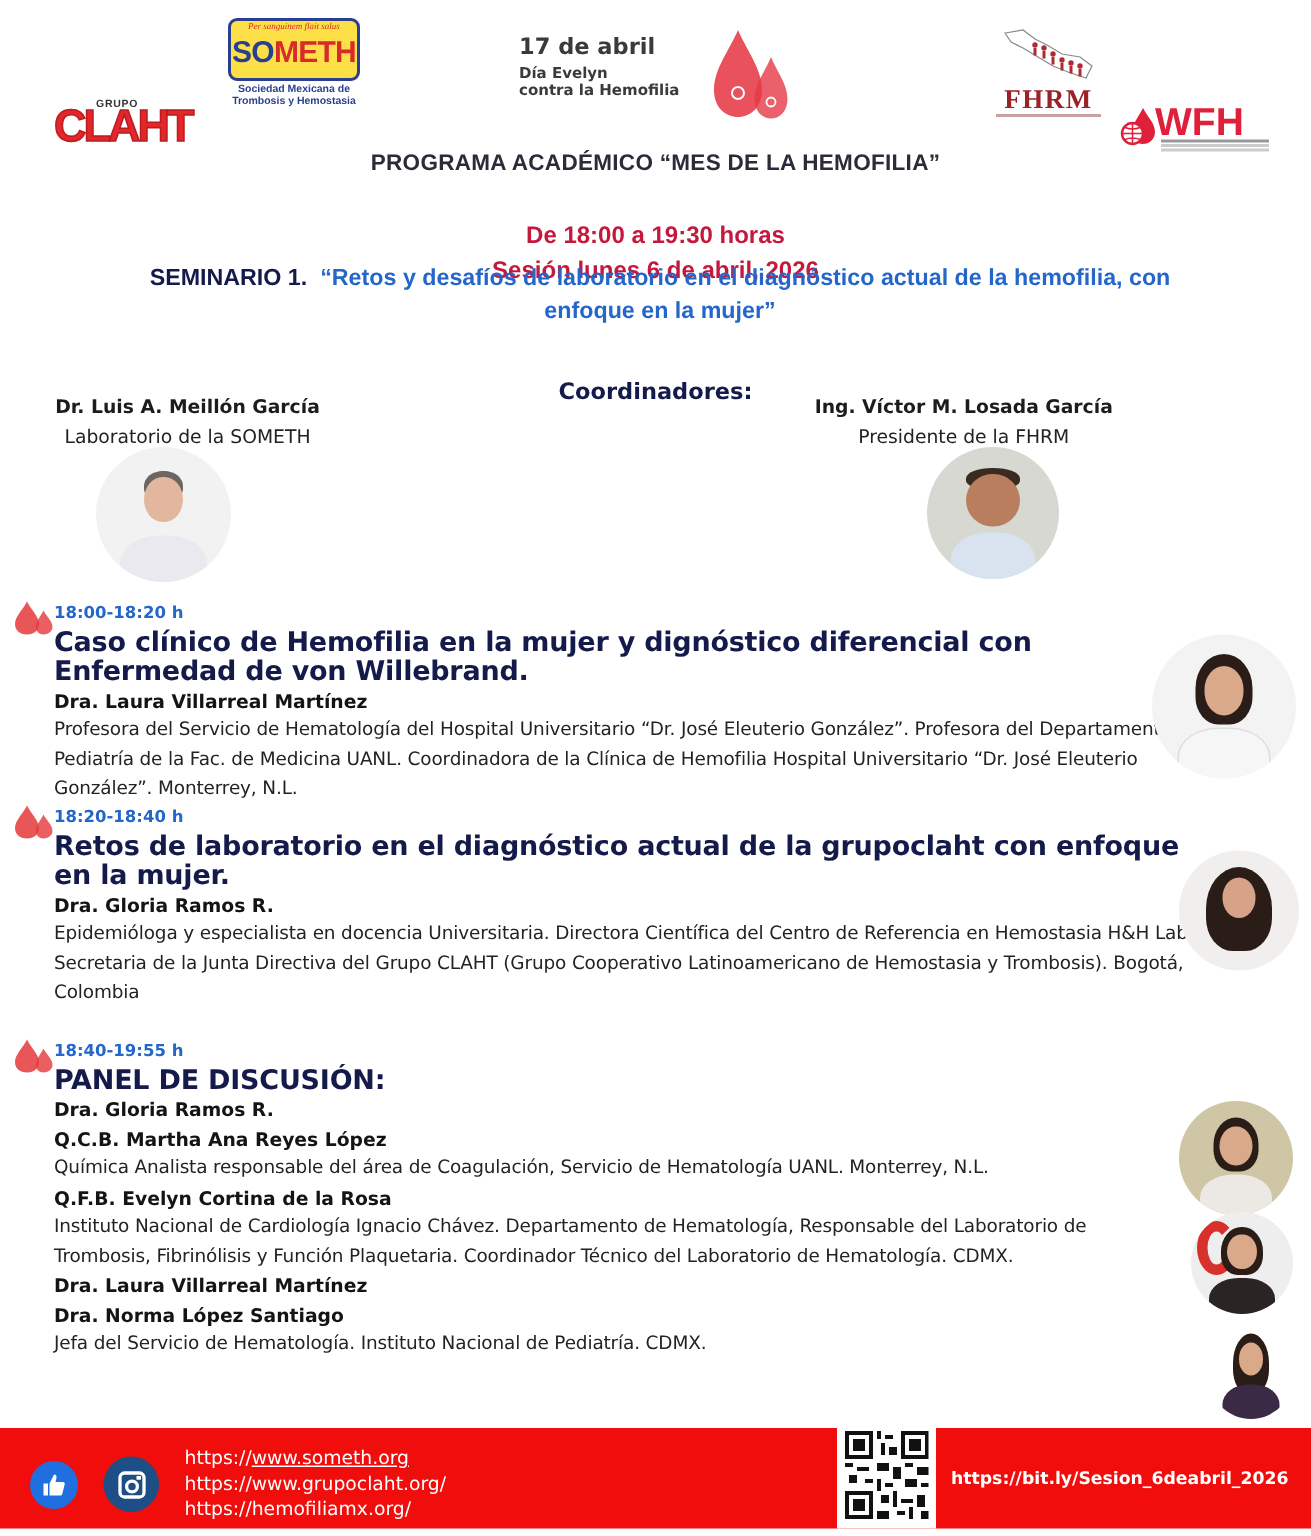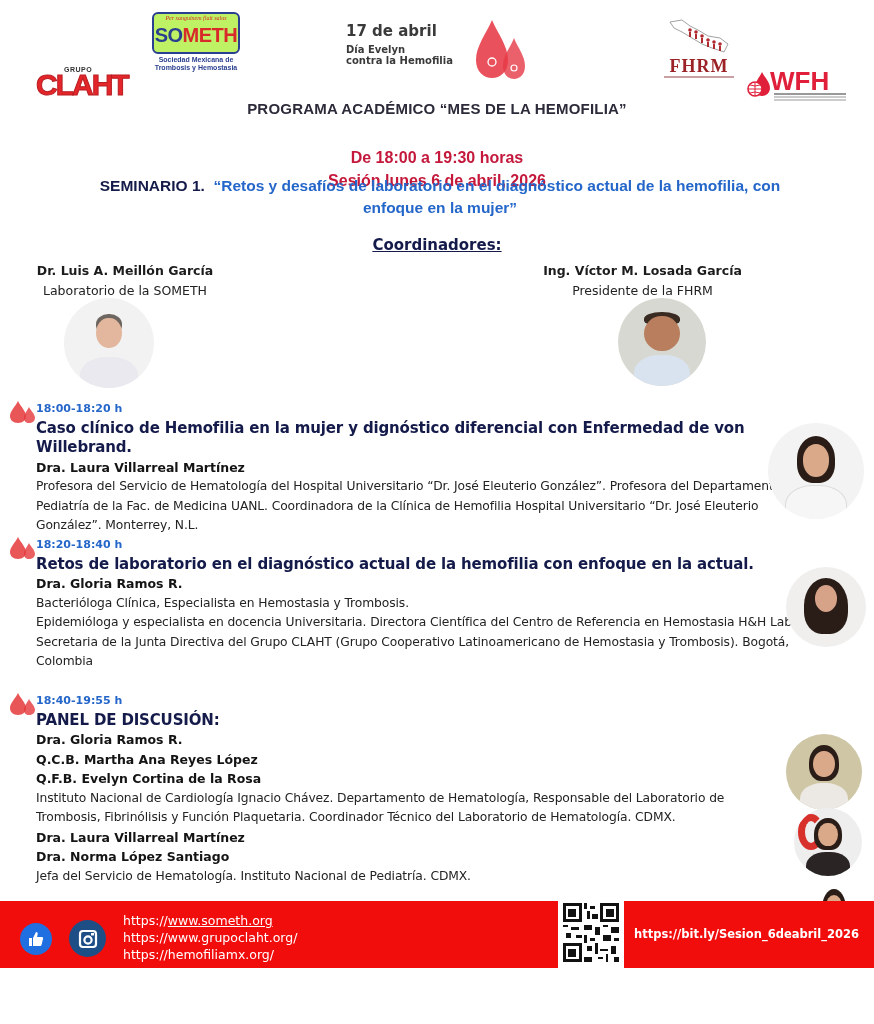"SOMETH" .someth .box { background: #bef264 -> #fde047 }
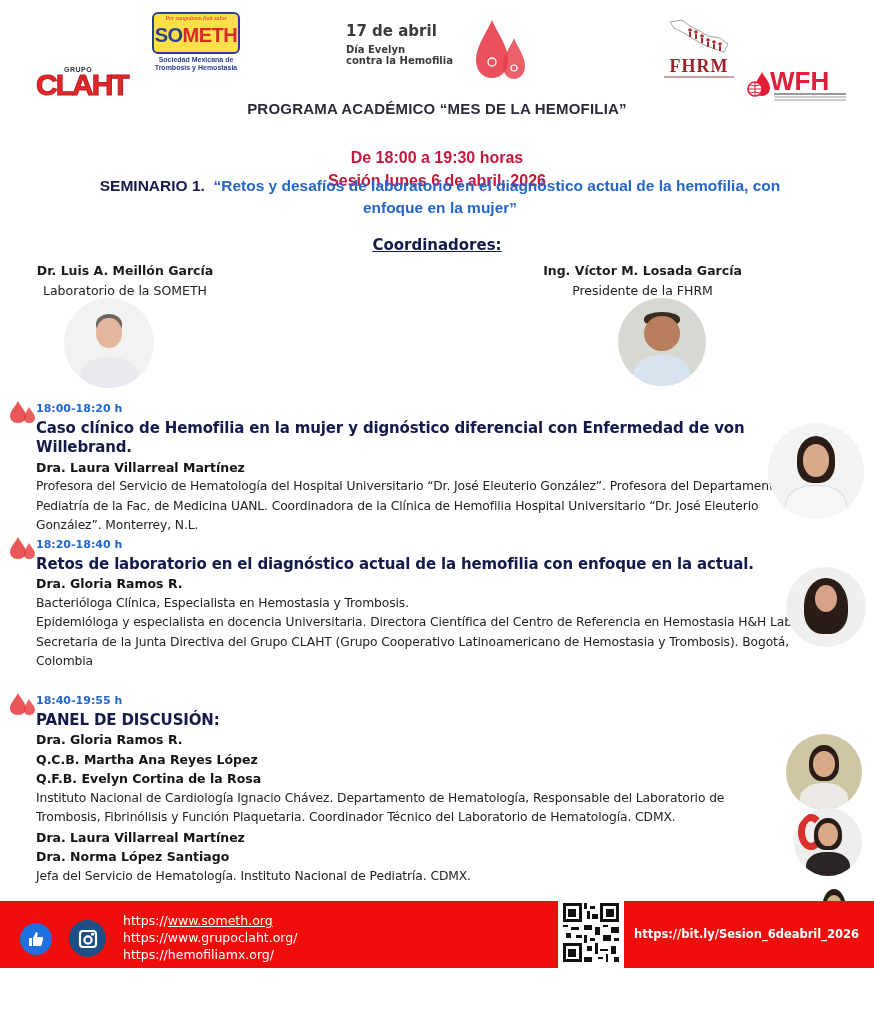"Coordinadores:" .coord-title { text-decoration: underline -> none; top: 236px -> 252px }
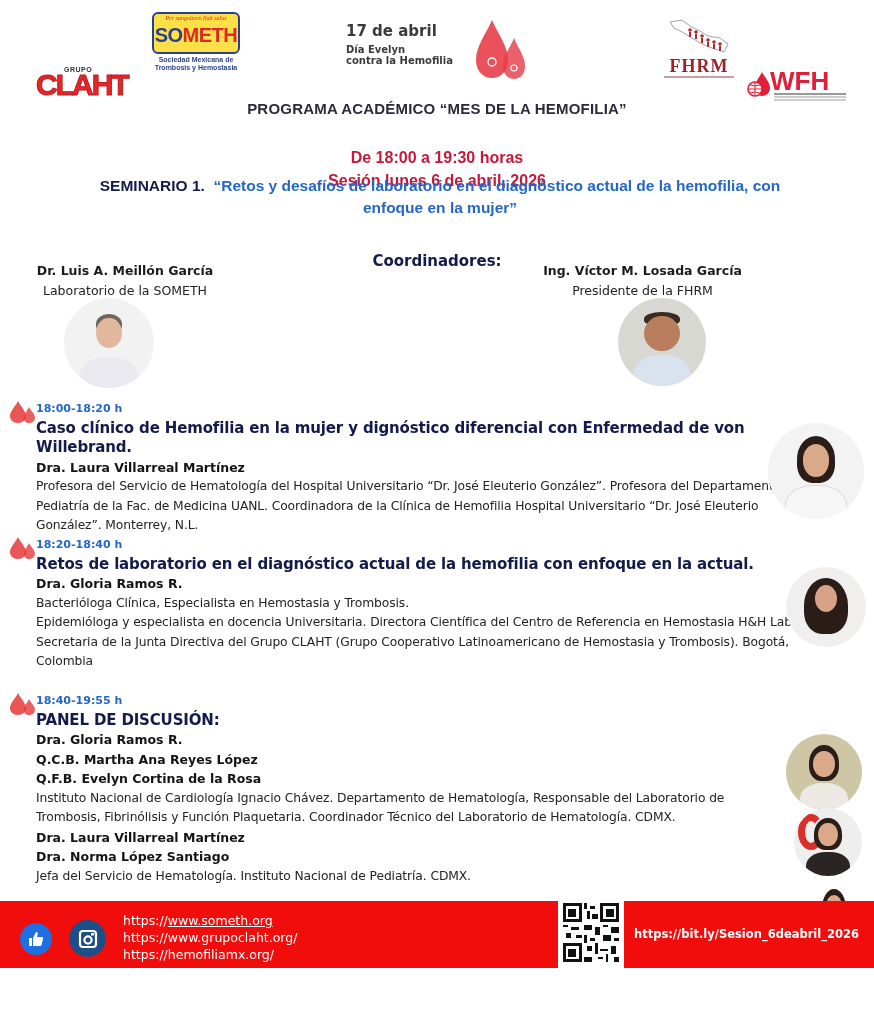"Caso clínico de Hemofilia en" .block .topic { font-size: 15px -> 18px }
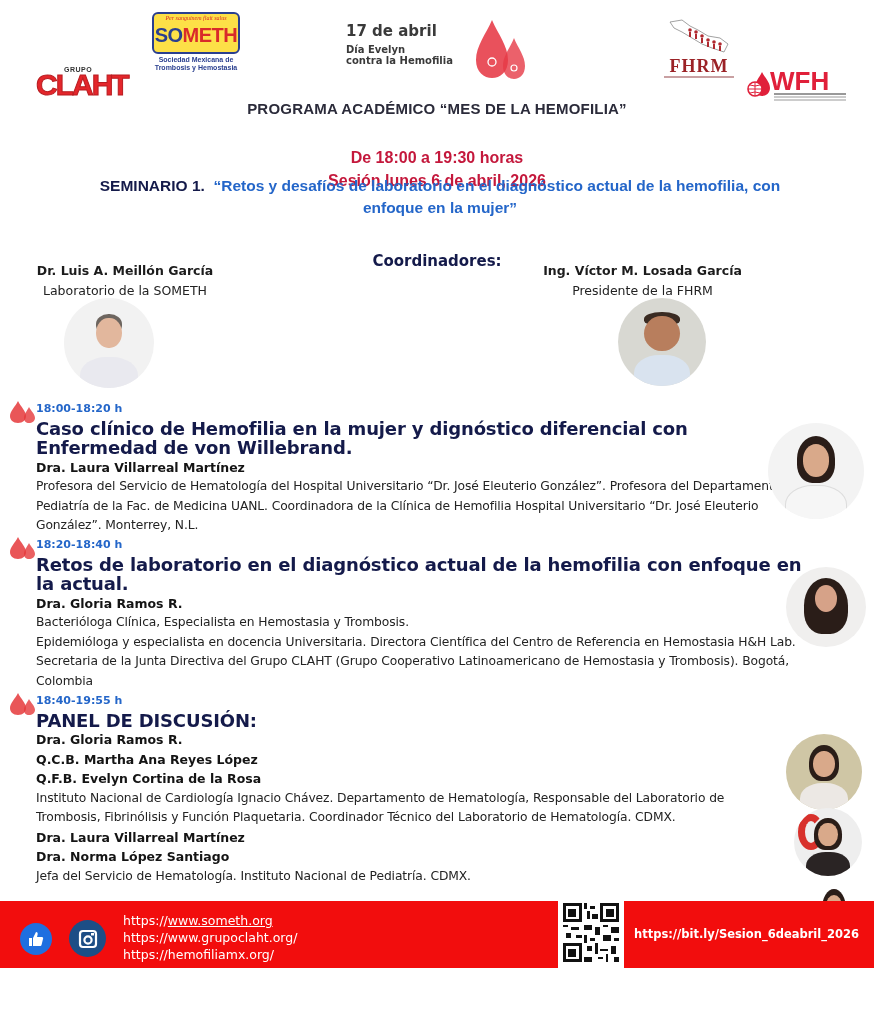"Retos de laboratorio en el" div.topic { text: hemofilia con enfoque en la actual -> grupoclaht con enfoque en la mujer }
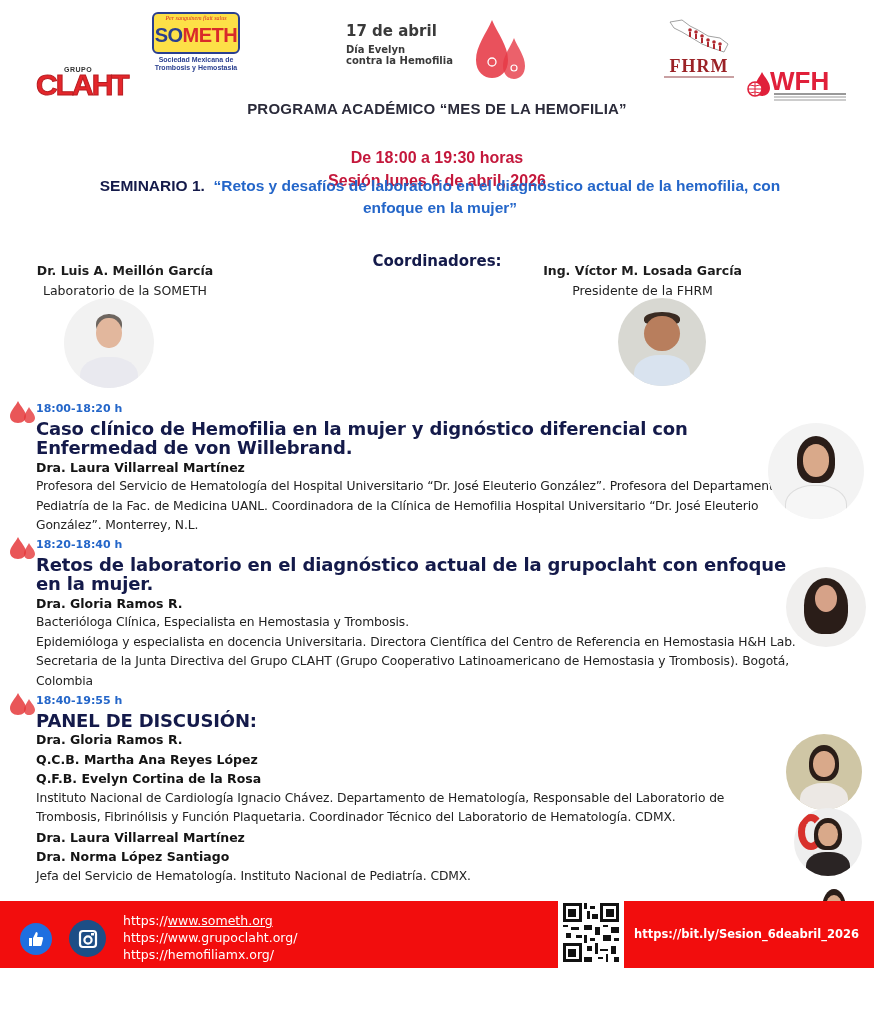"Bacterióloga Clínica, Especialista en" div.desc { html: <div>Bacterióloga Clínica, Especialista en Hemostasia y Trombosis.</div> -> none }
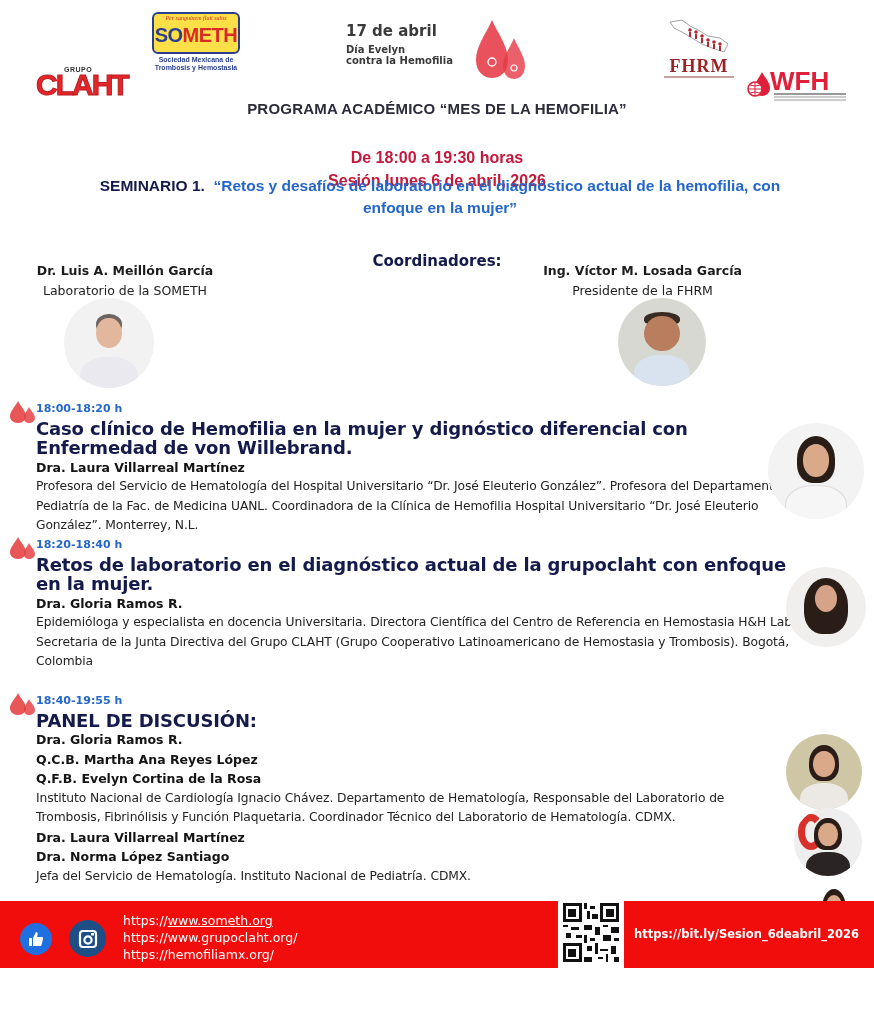"Química Analista responsable del área" div.desc { html: none -> <div>Química Analista responsable del área de Coagulación, Servicio de Hematología UANL. Monterrey, N.L.</div> }
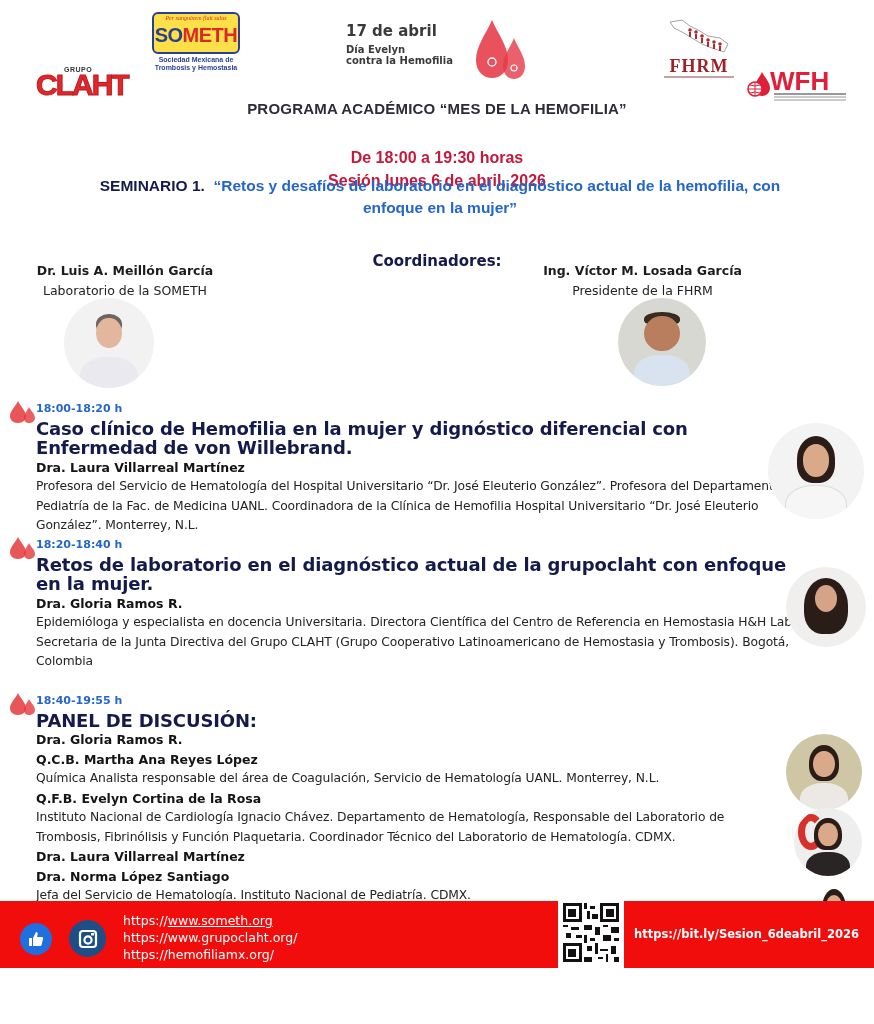"https://www.someth.org" .footer { top: 901px -> 952px }
